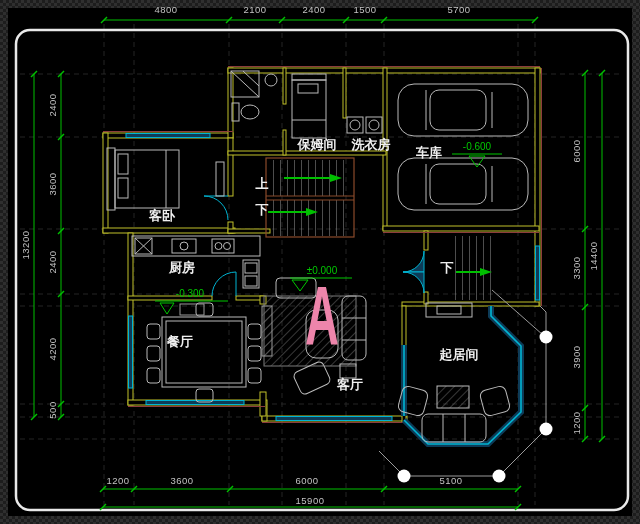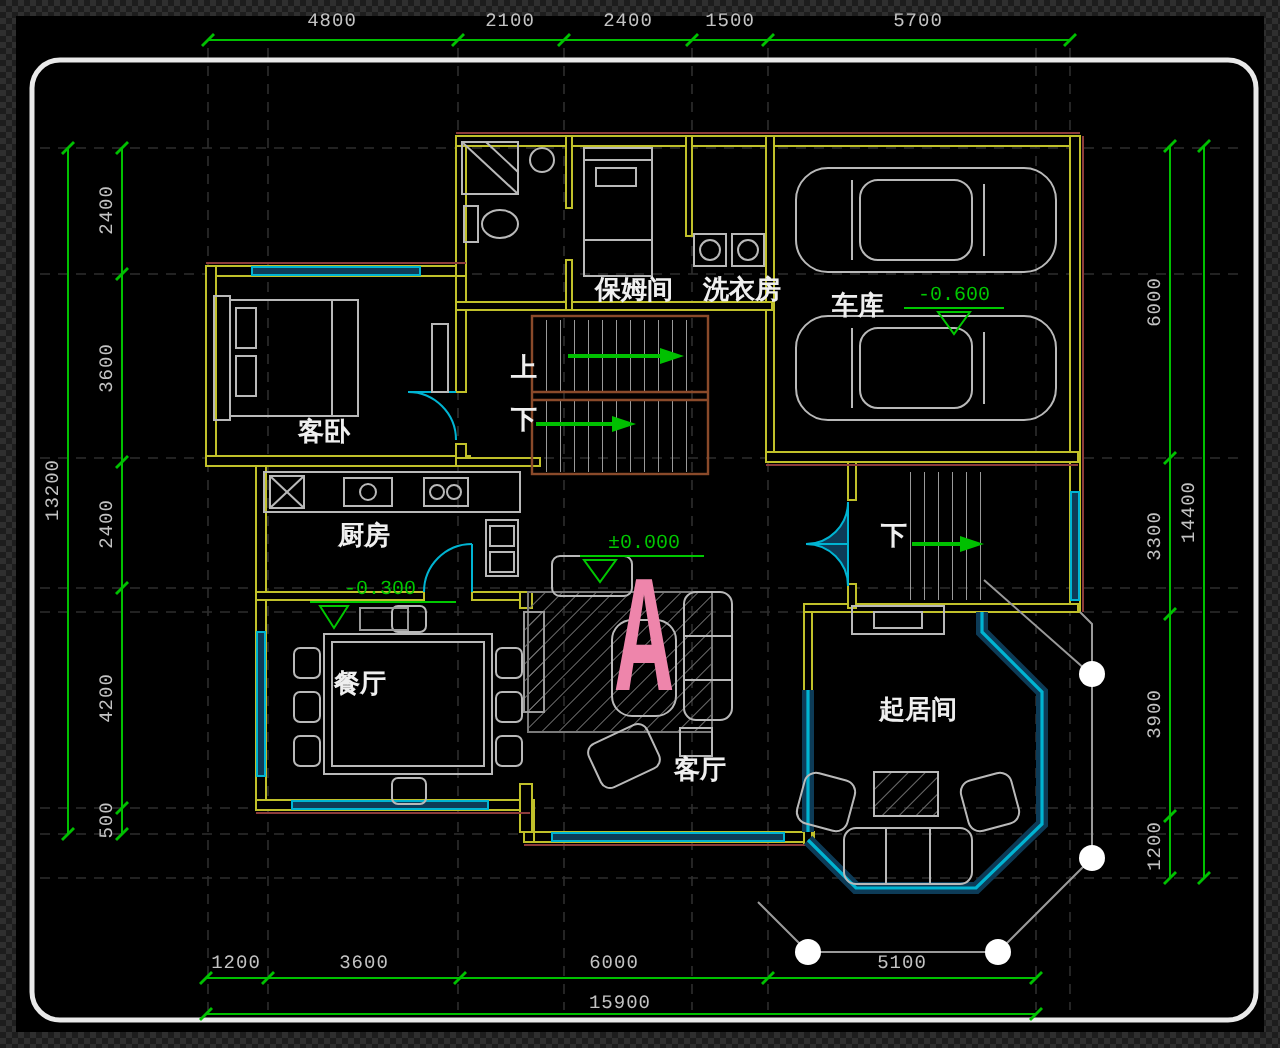"4800" #stage { font-family: Liberation Mono, monospace -> Liberation Sans, sans-serif }
